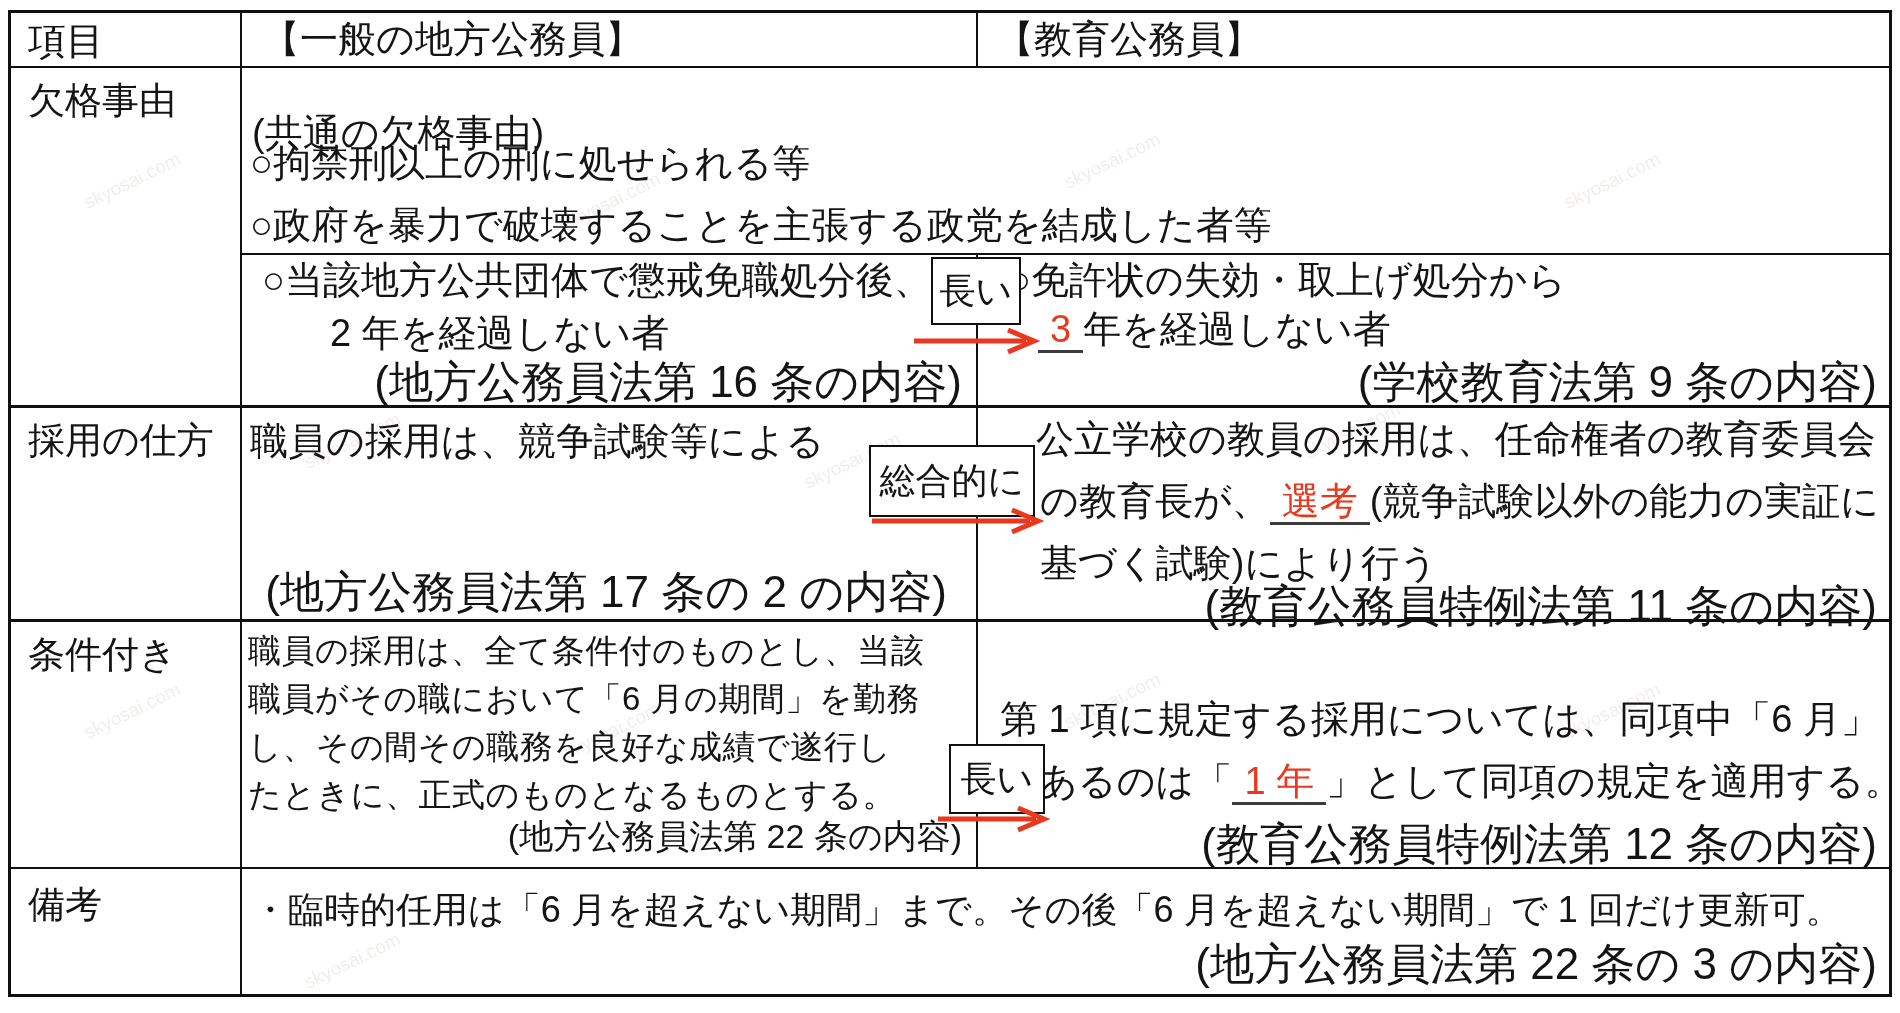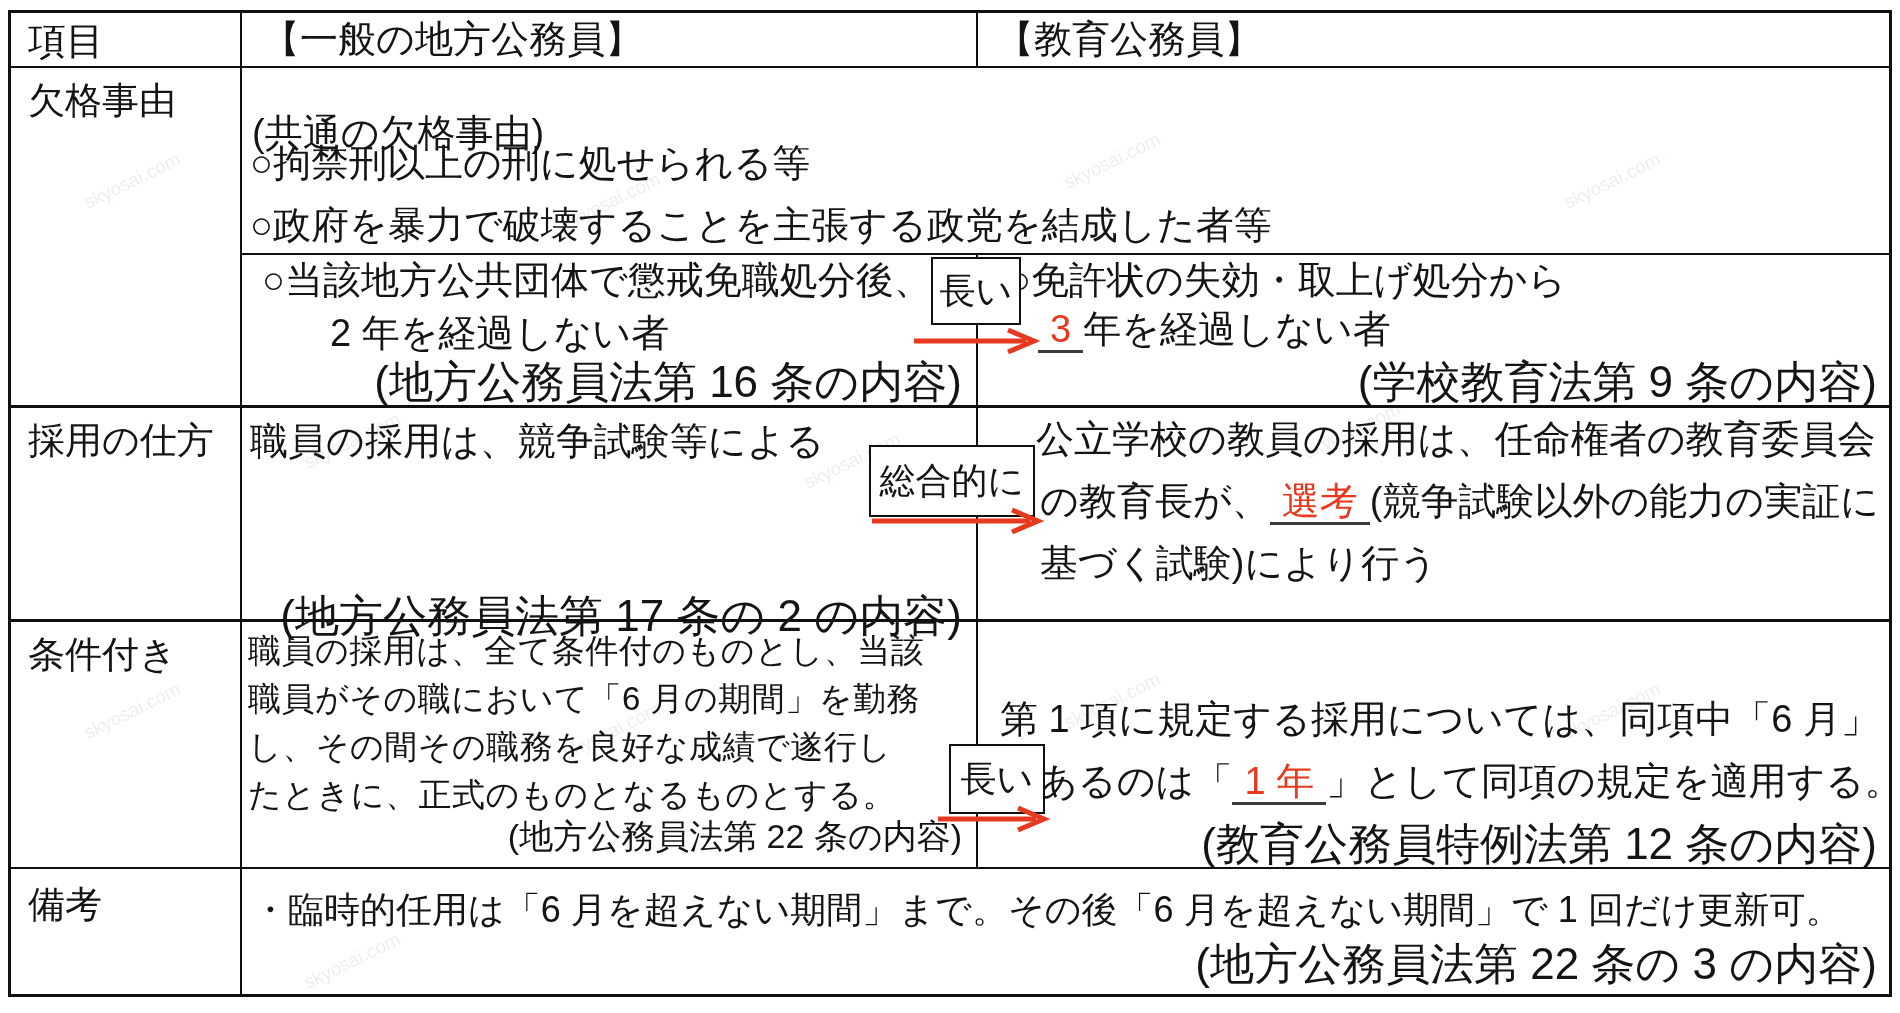"(地方公務員法第 17 条の 2 の内容)" div.abs { text-align: none -> center; top: 592px -> 568px }
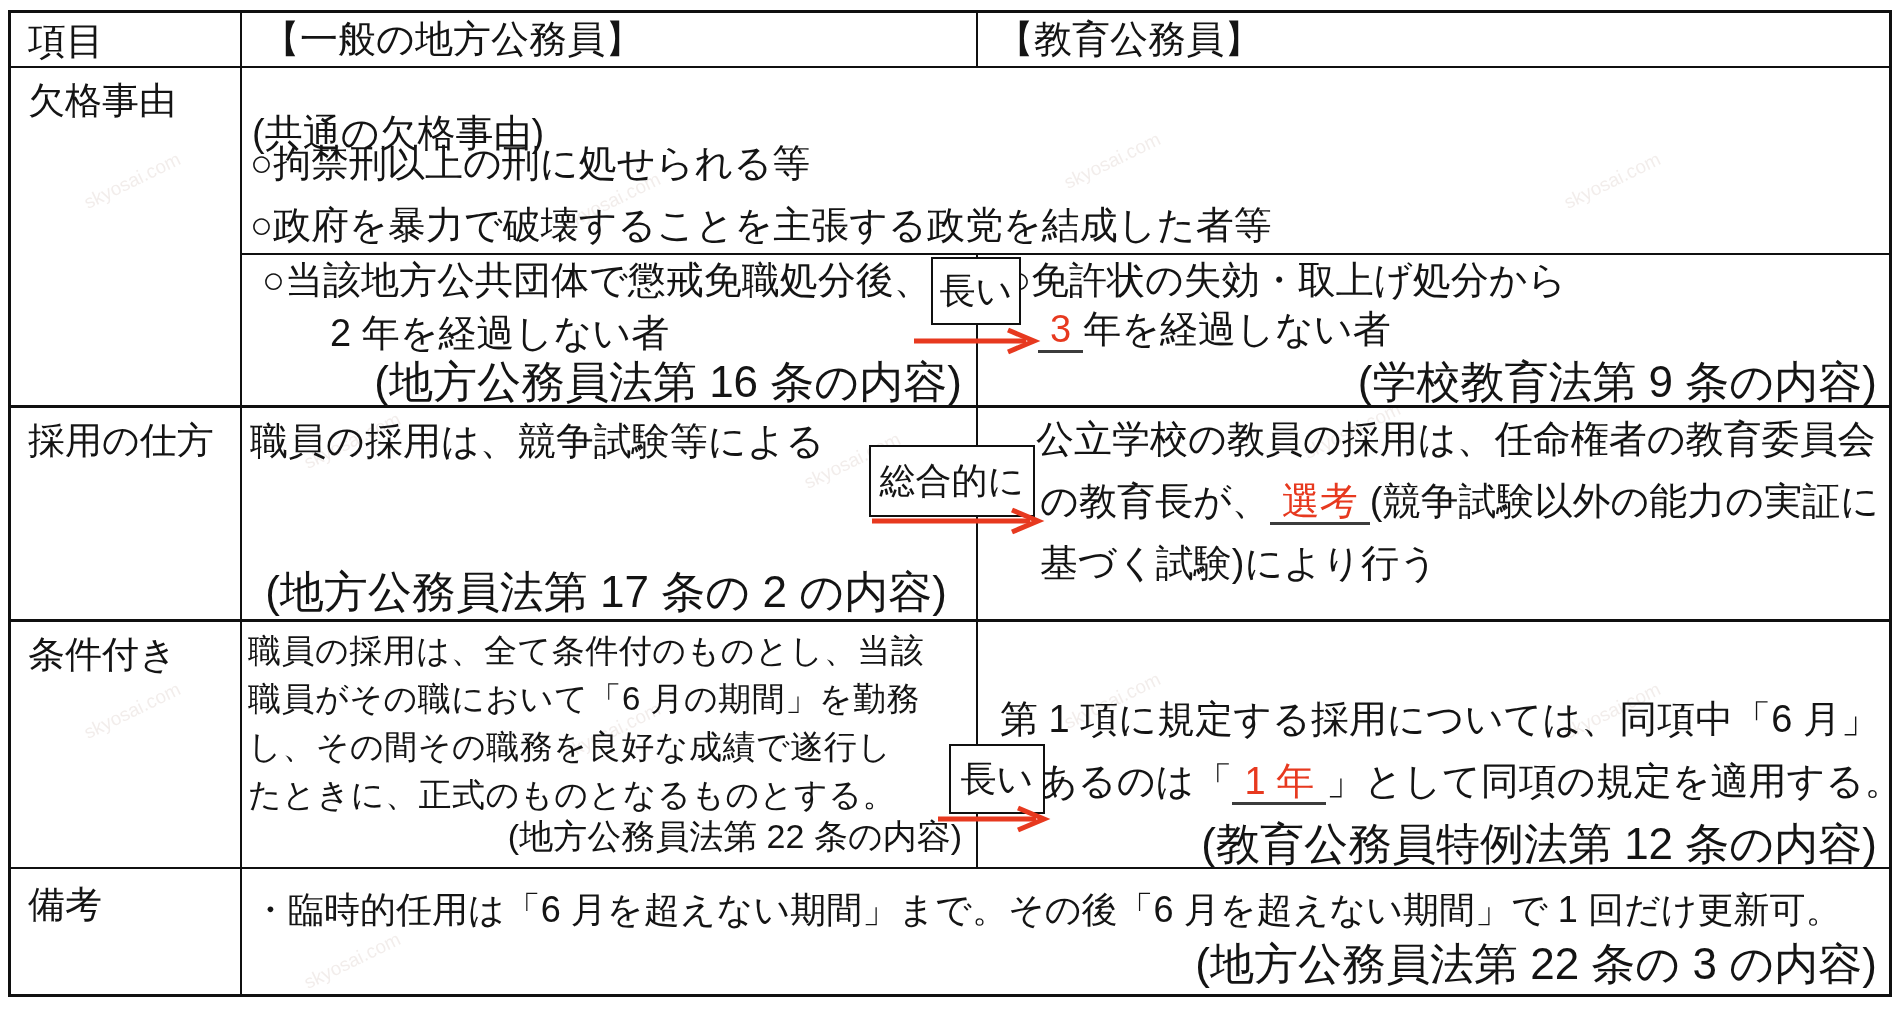"(教育公務員特例法第 11 条の内容)" div.abs { html: none -> <div>(教育公務員特例法第 11 条の内容)</div> }
